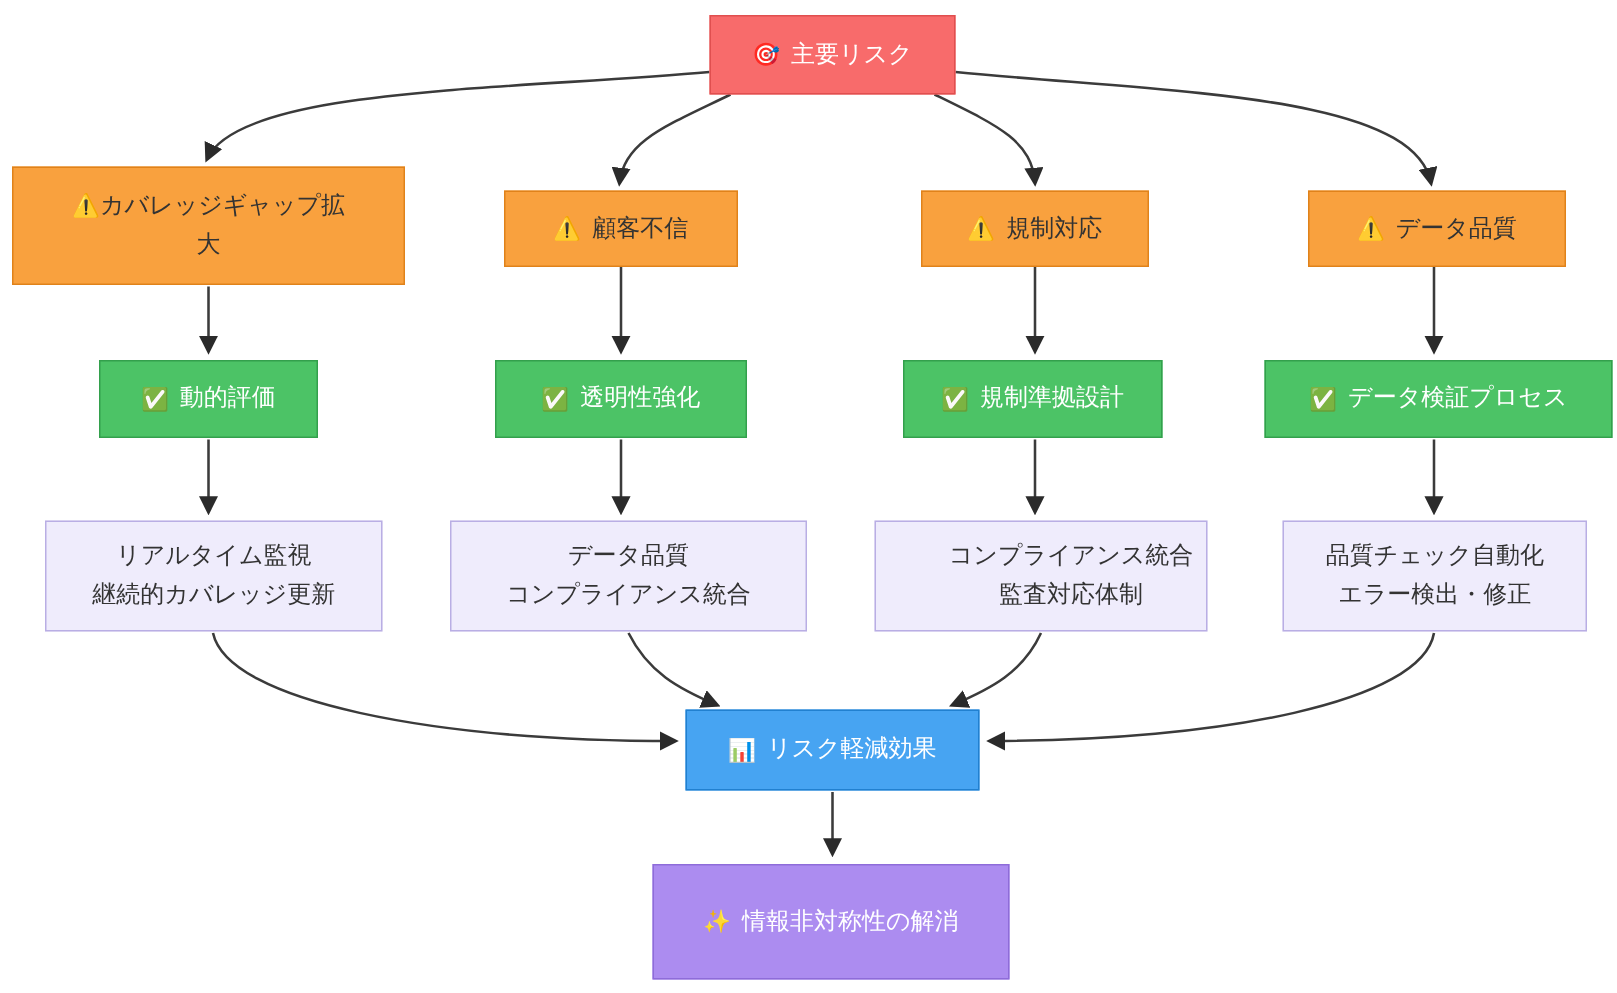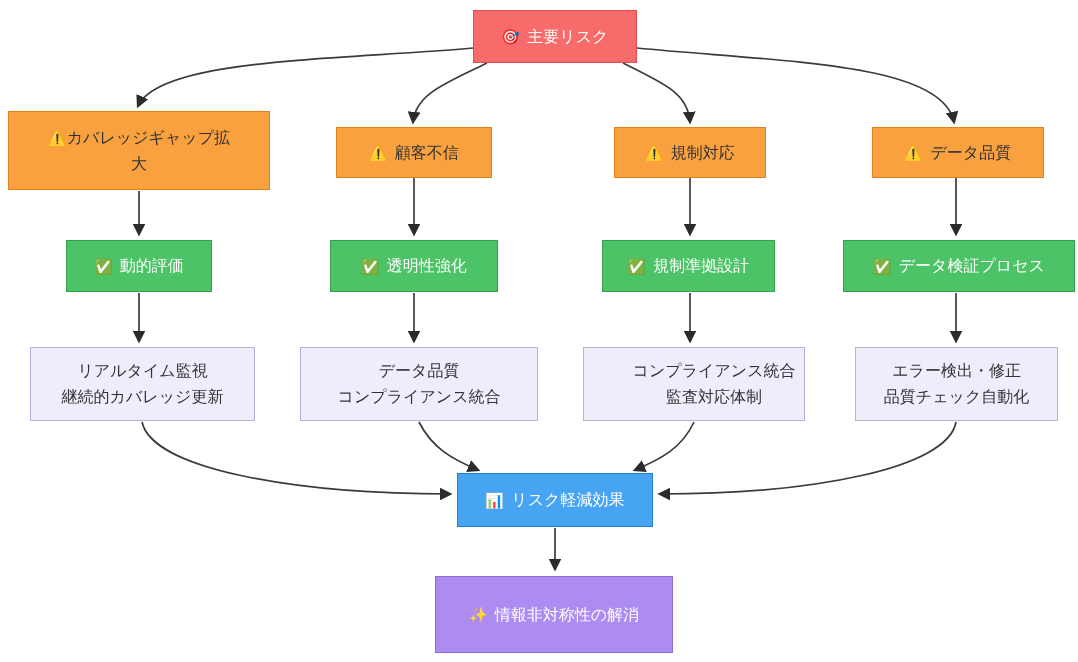"エラー検出・修正" div { order: before "品質チェック自動化" -> after "品質チェック自動化" }
